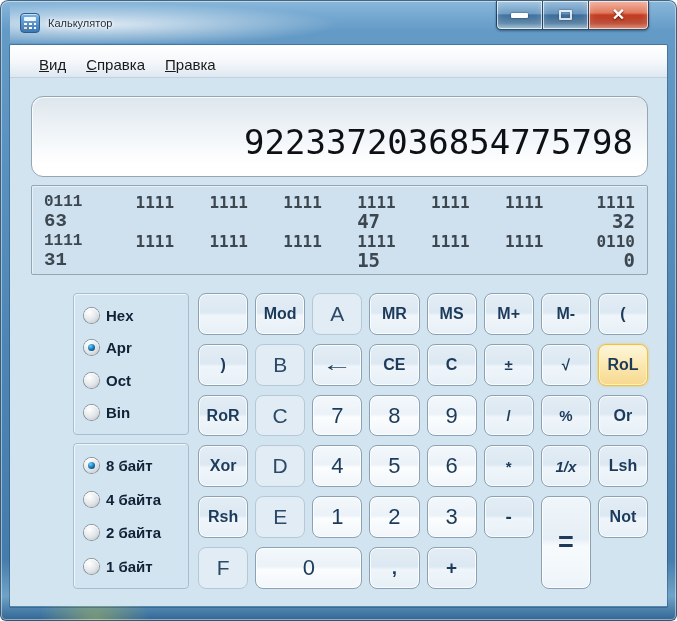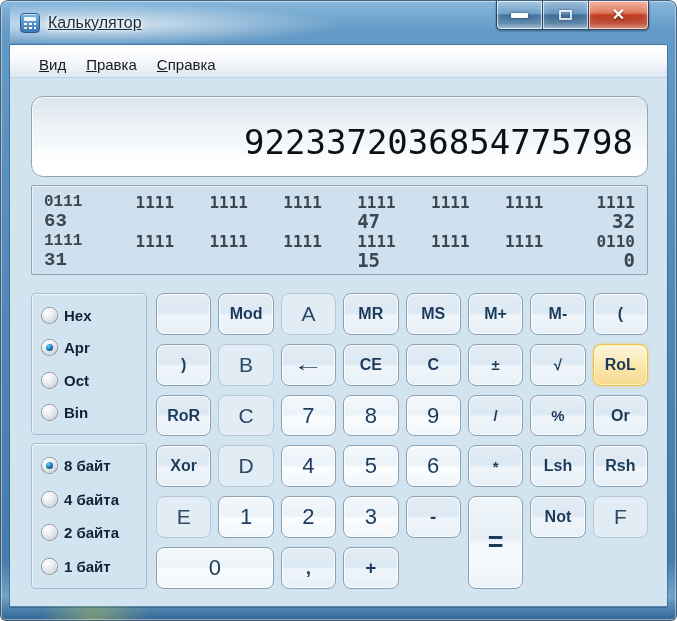"Калькулятор" .window-title { font-size: 16px -> 11px; text-decoration: underline -> none }
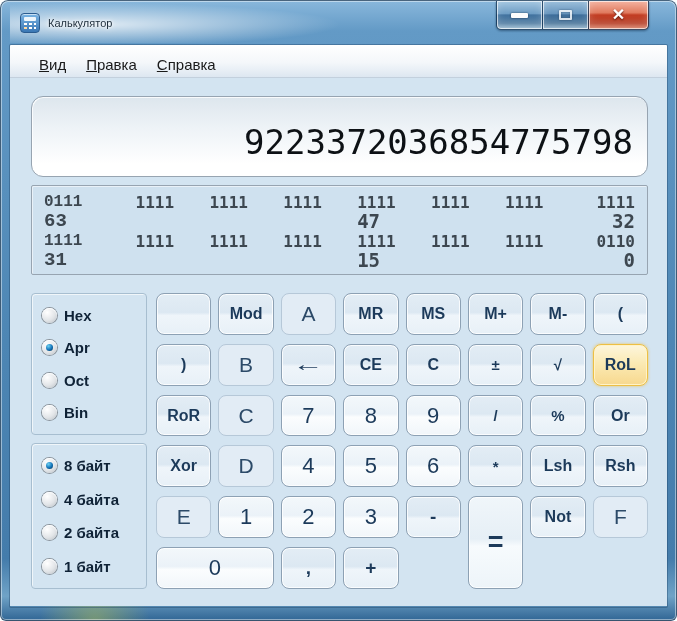"Правка" span.menu-item { order: before "Справка" -> after "Справка" }
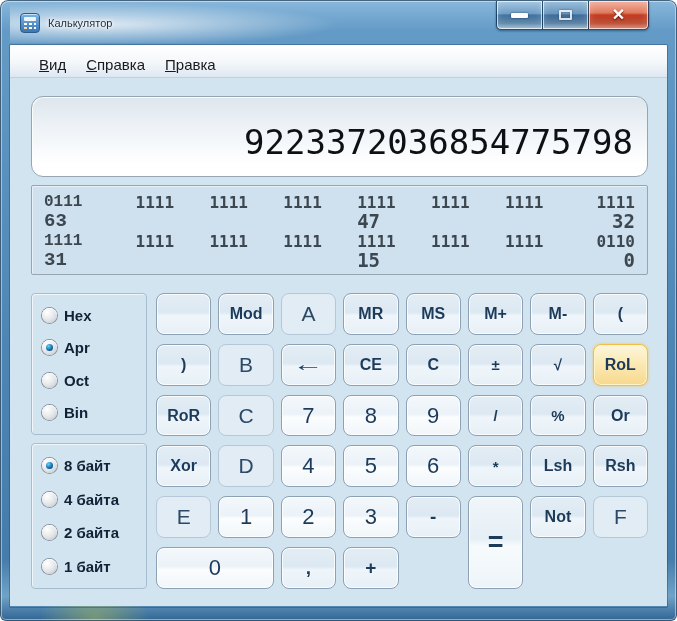"Hex" .main { margin-left: none -> 42px }
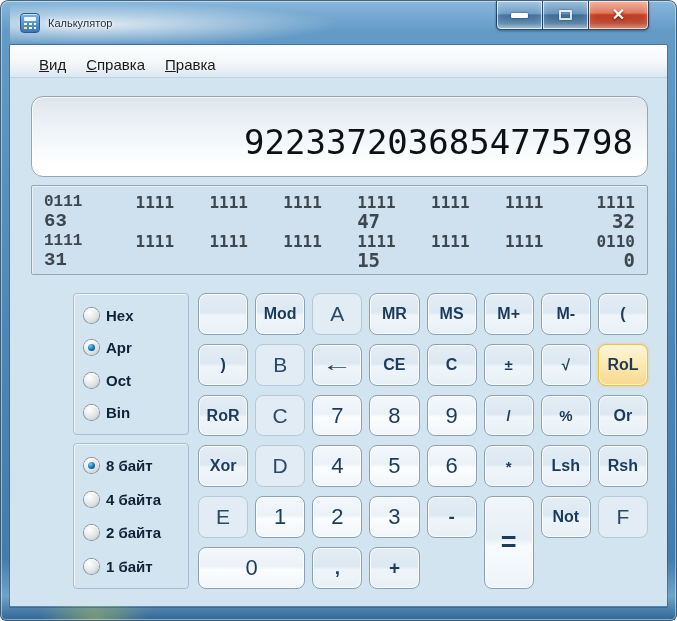"1/x" div.key { html: none -> <div>1/x</div> }
